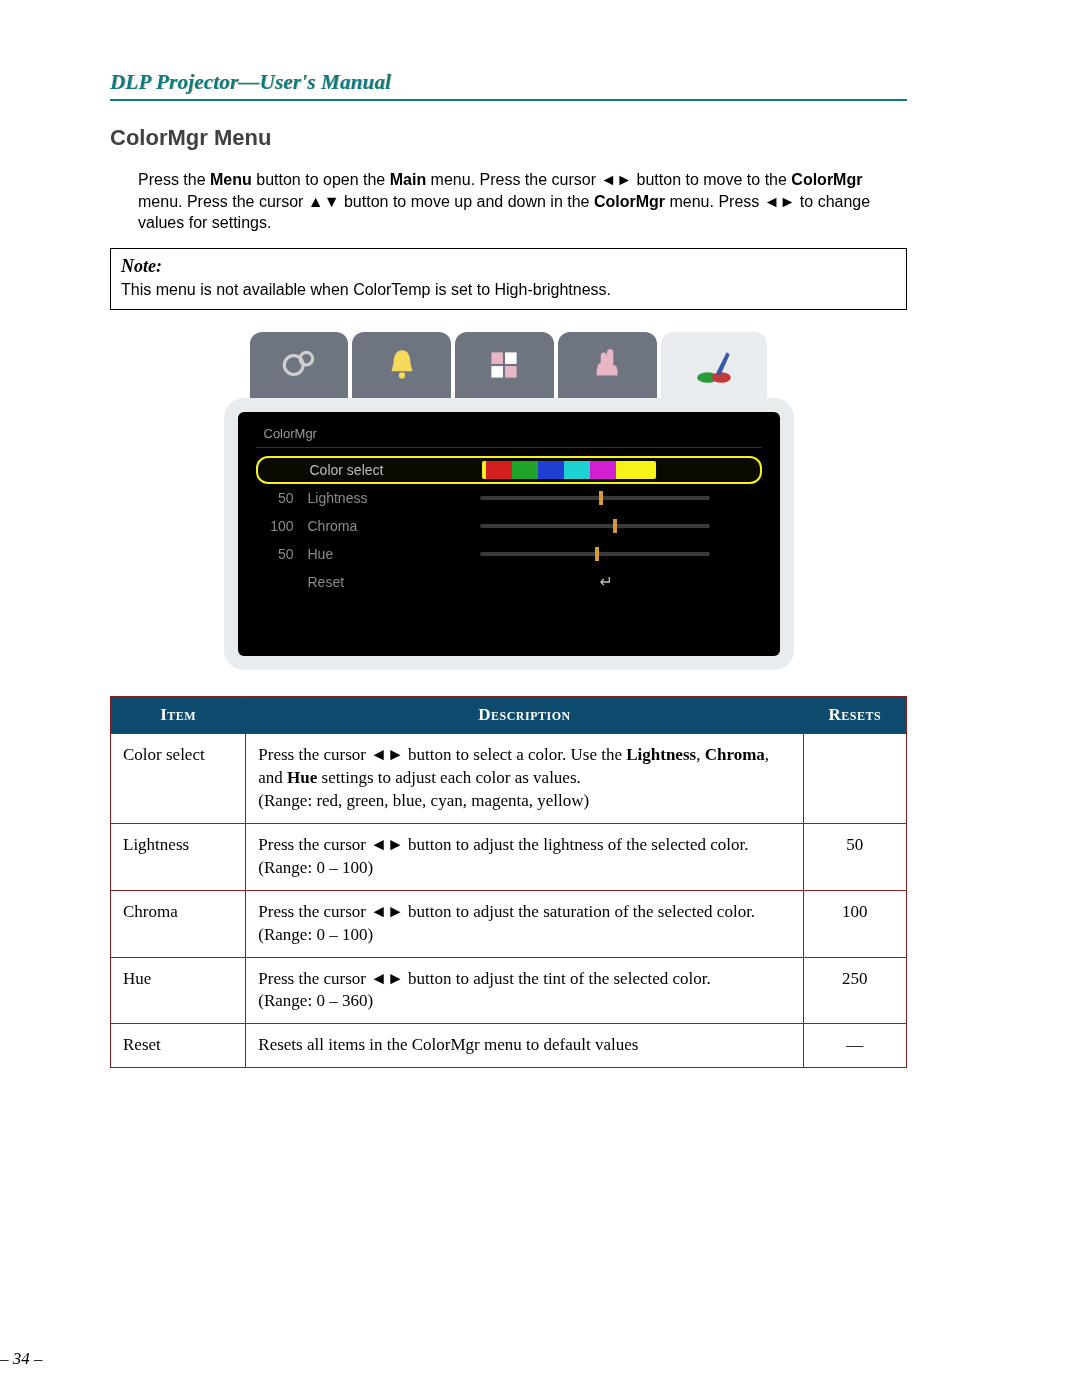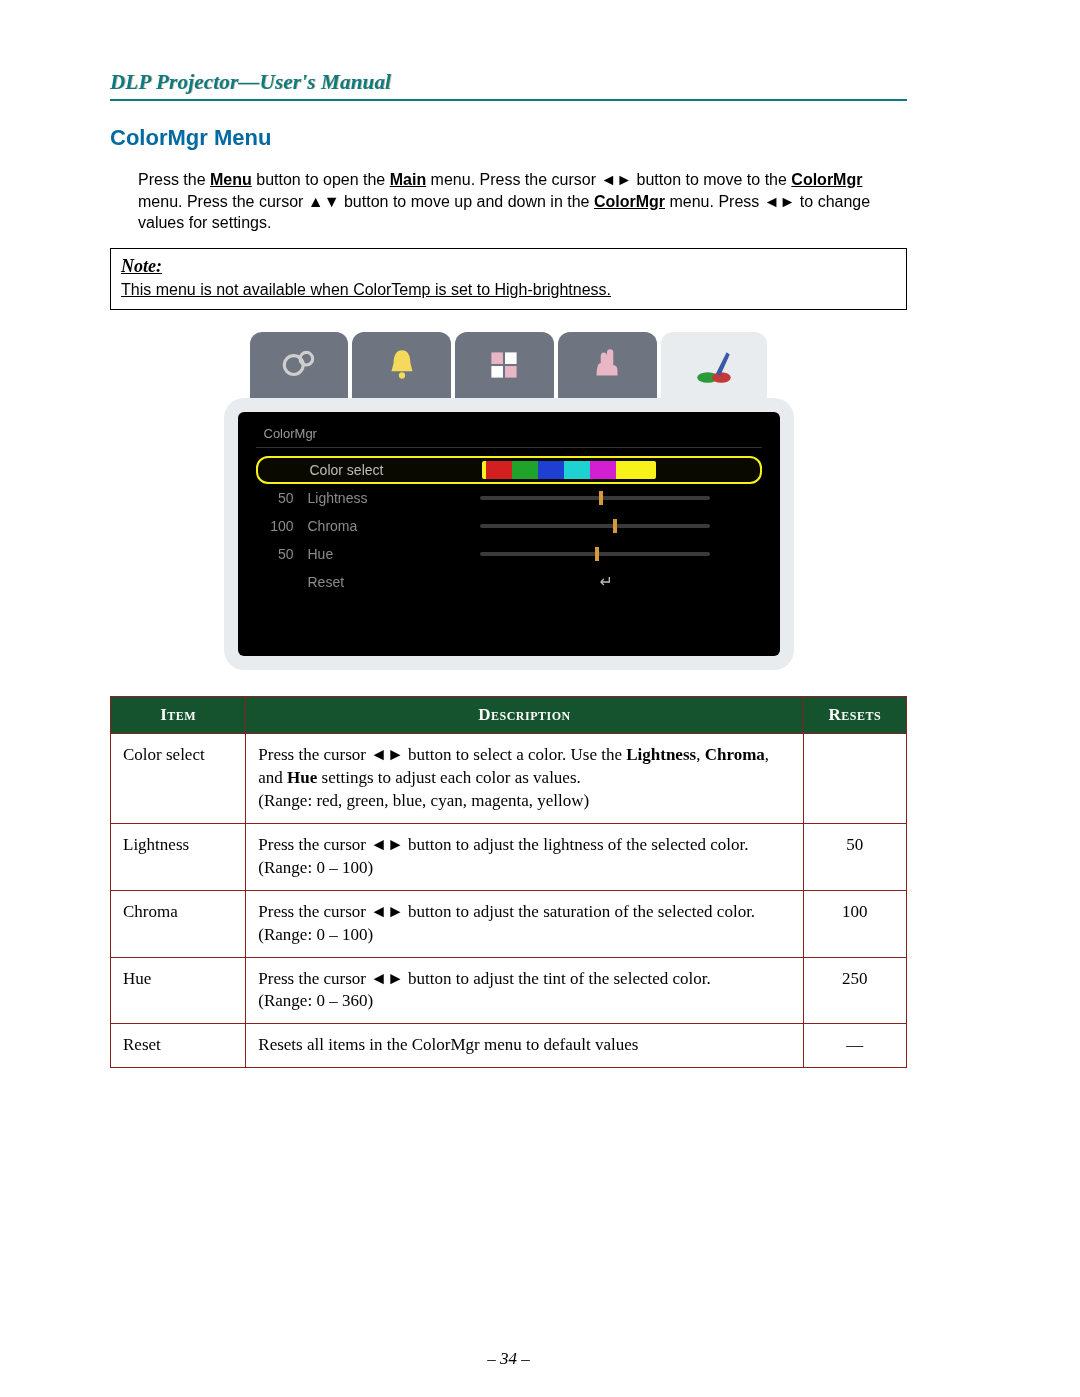"ColorMgr Menu" .section-title { color: #0369a1 -> #404040 }
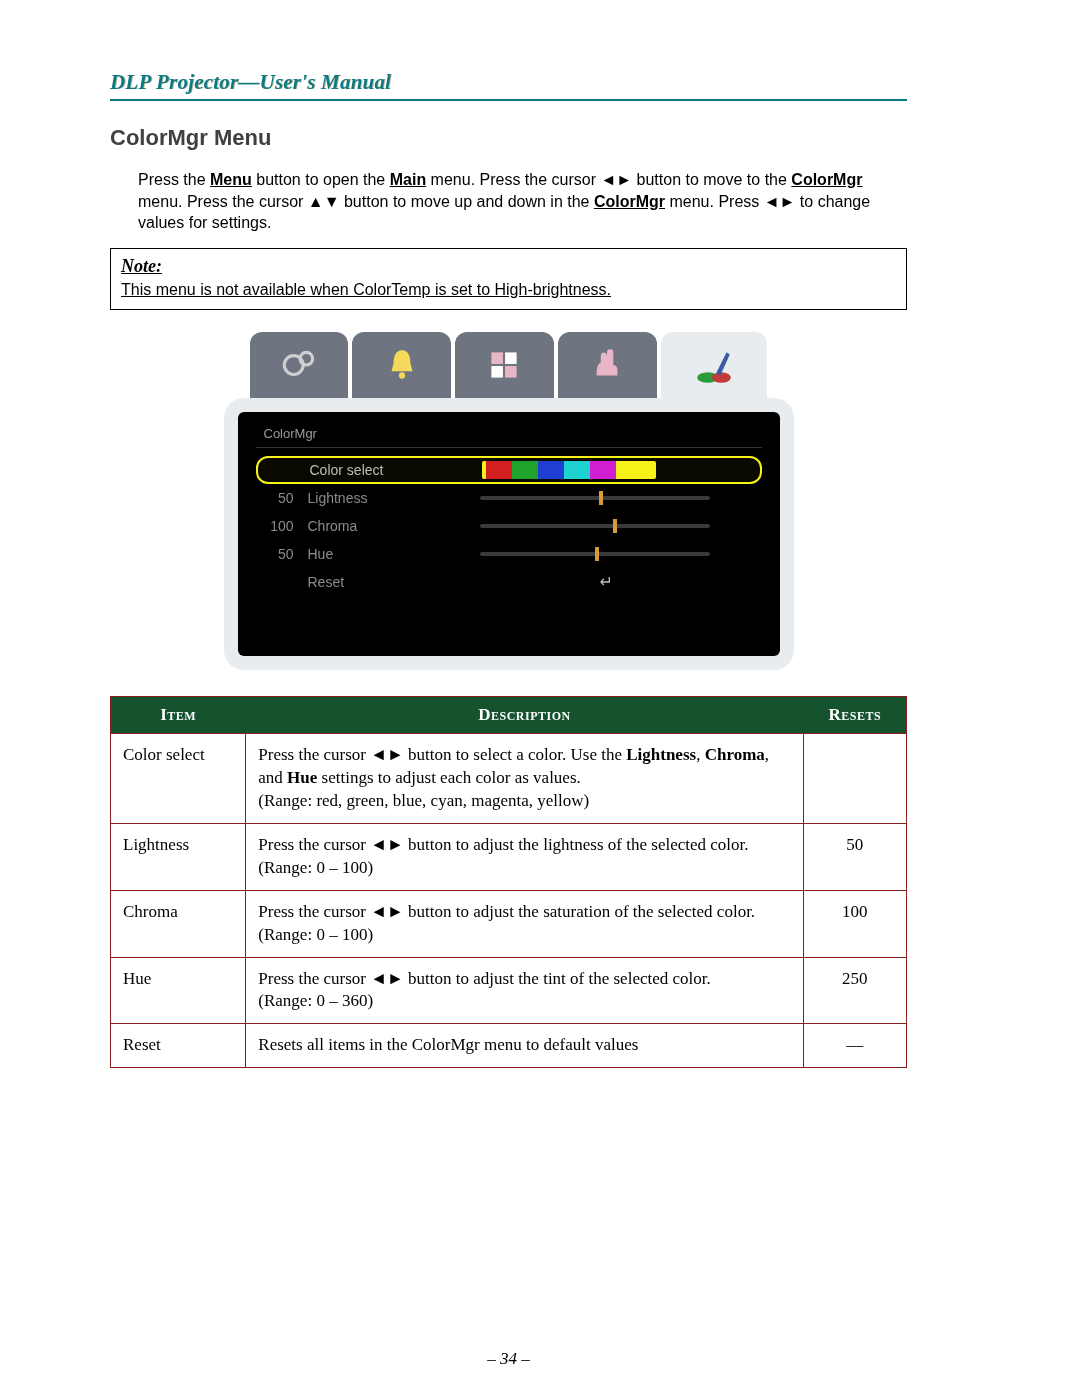"Menu" .body-para b { text-decoration: underline -> none }
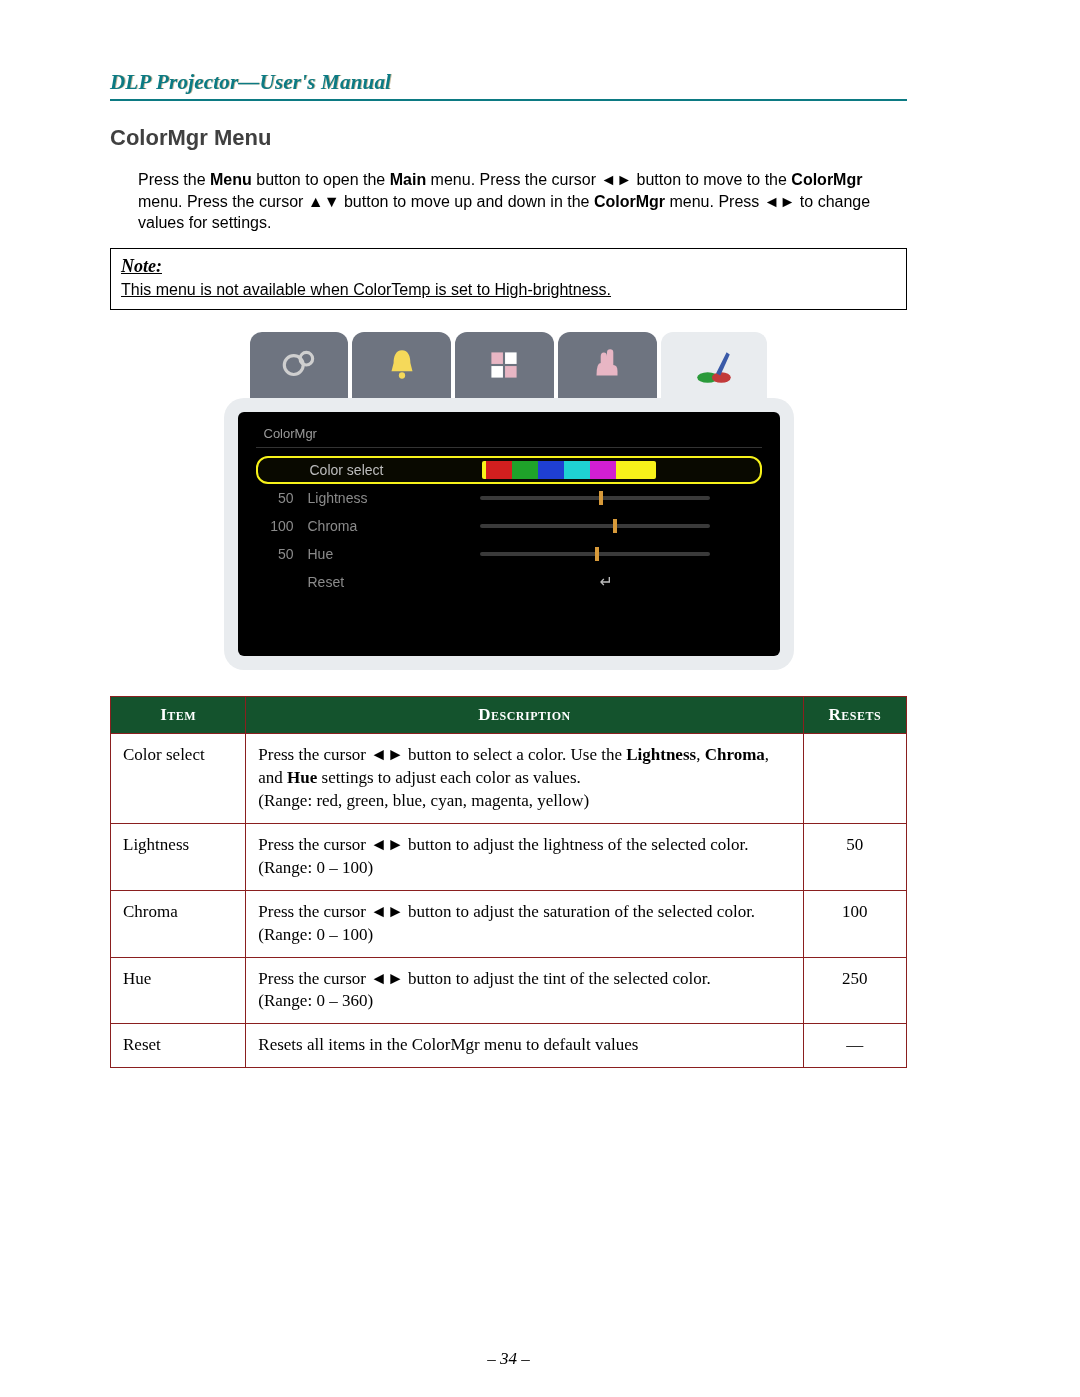"Note:" .note-box { text-decoration: underline -> none }
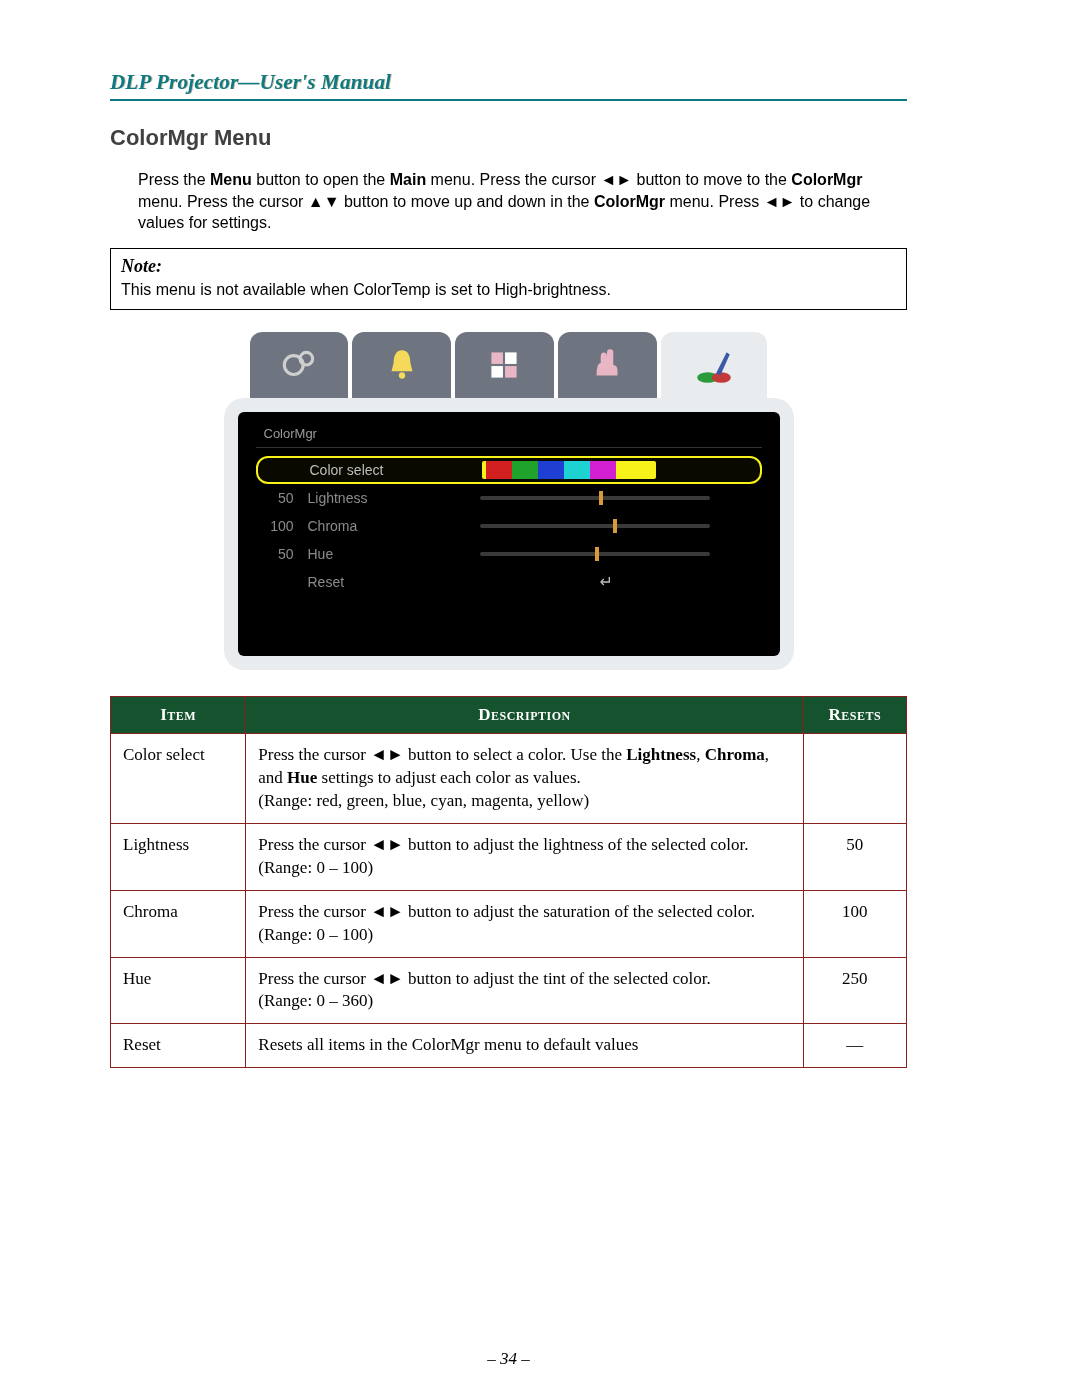"Item" table.desc th { background: #14532d -> #0c4a6e }
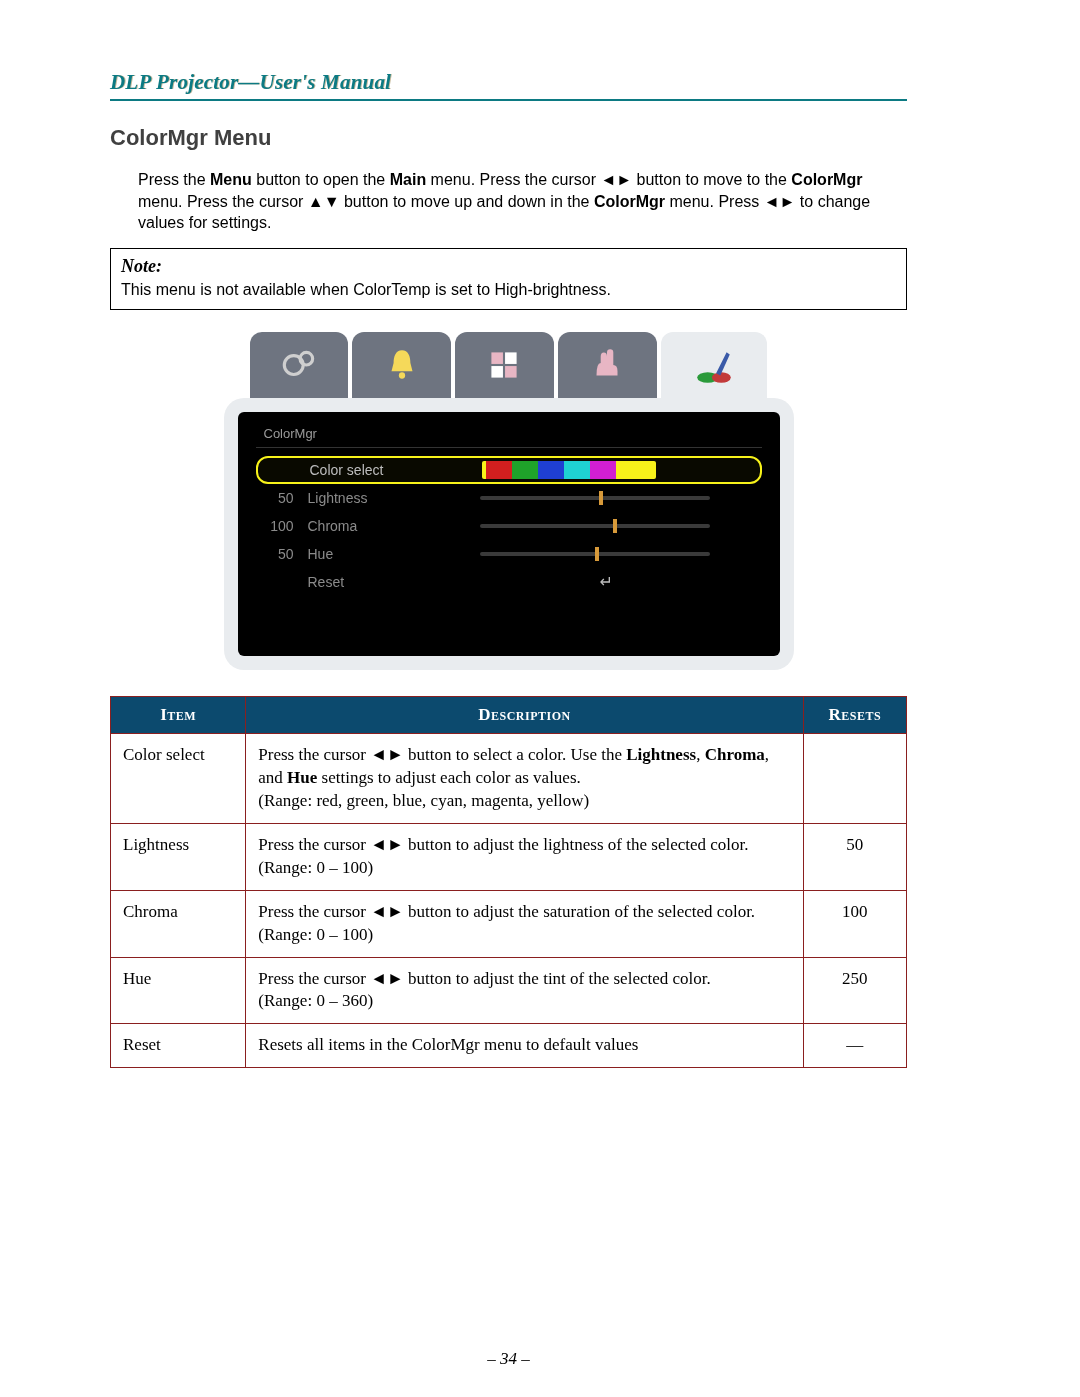"– 34 –" .page-num { text-align: center -> none }
